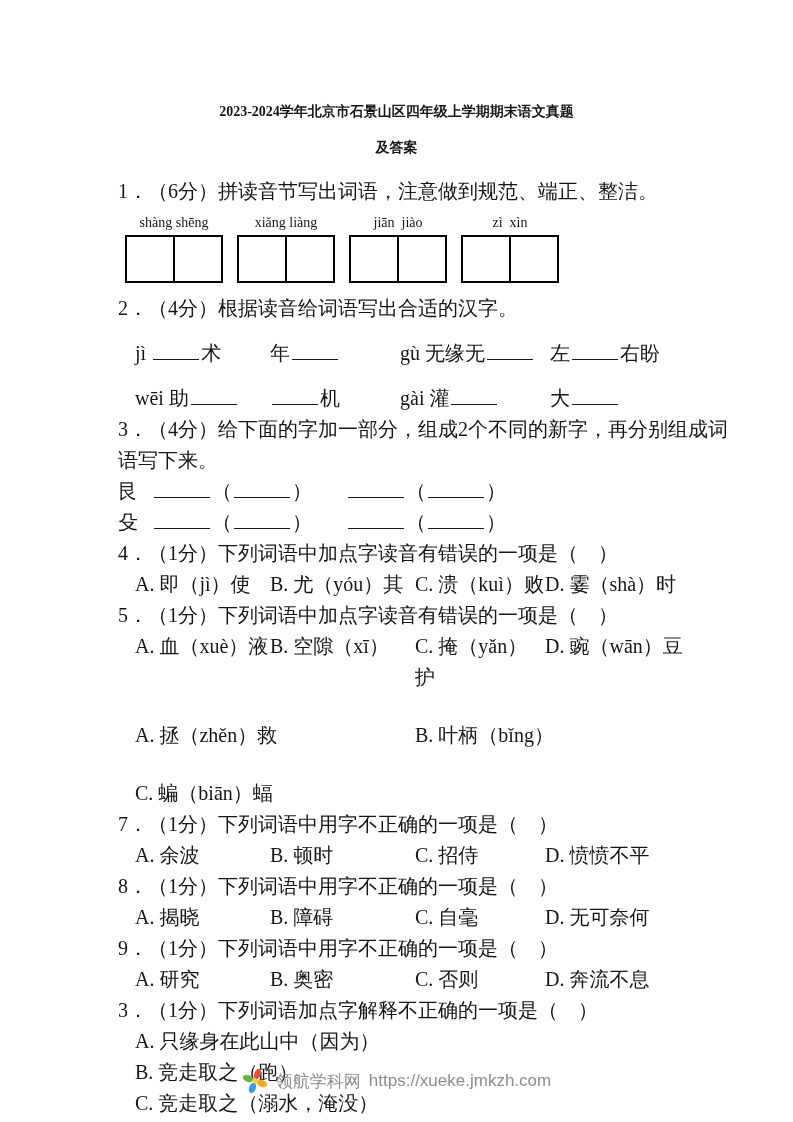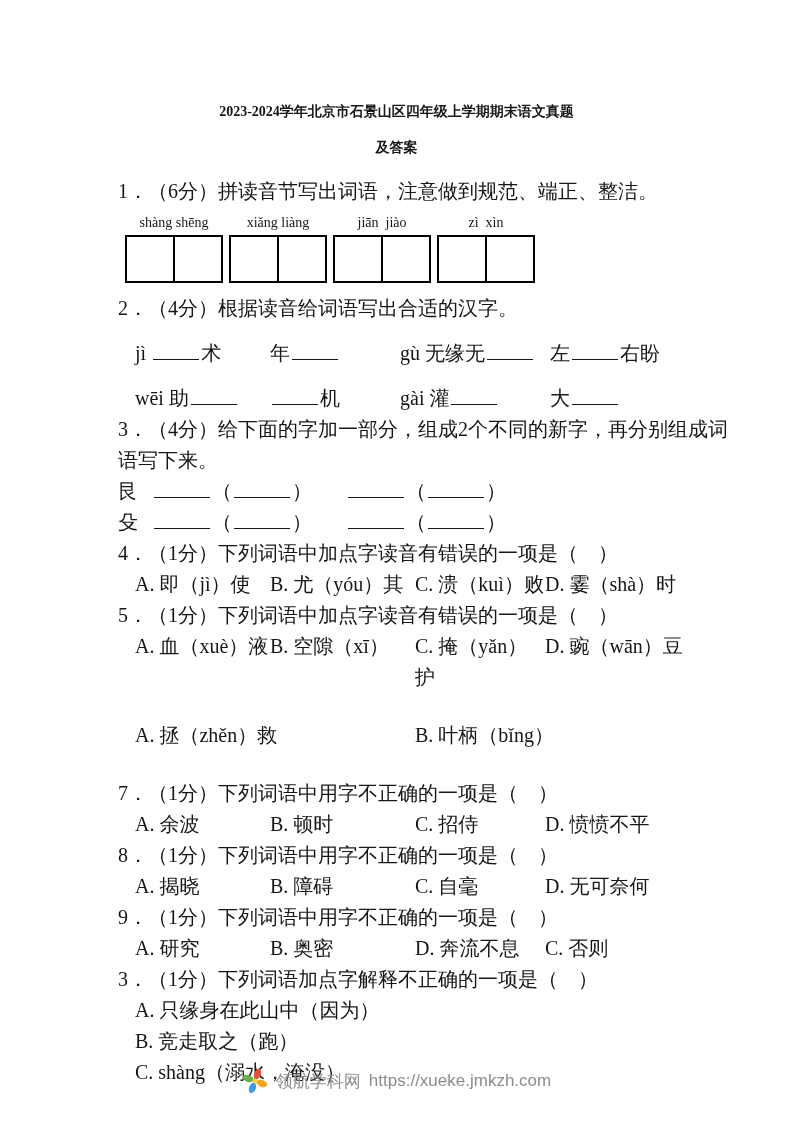"shàng shēng" .q1-row { gap: 6px -> 14px }
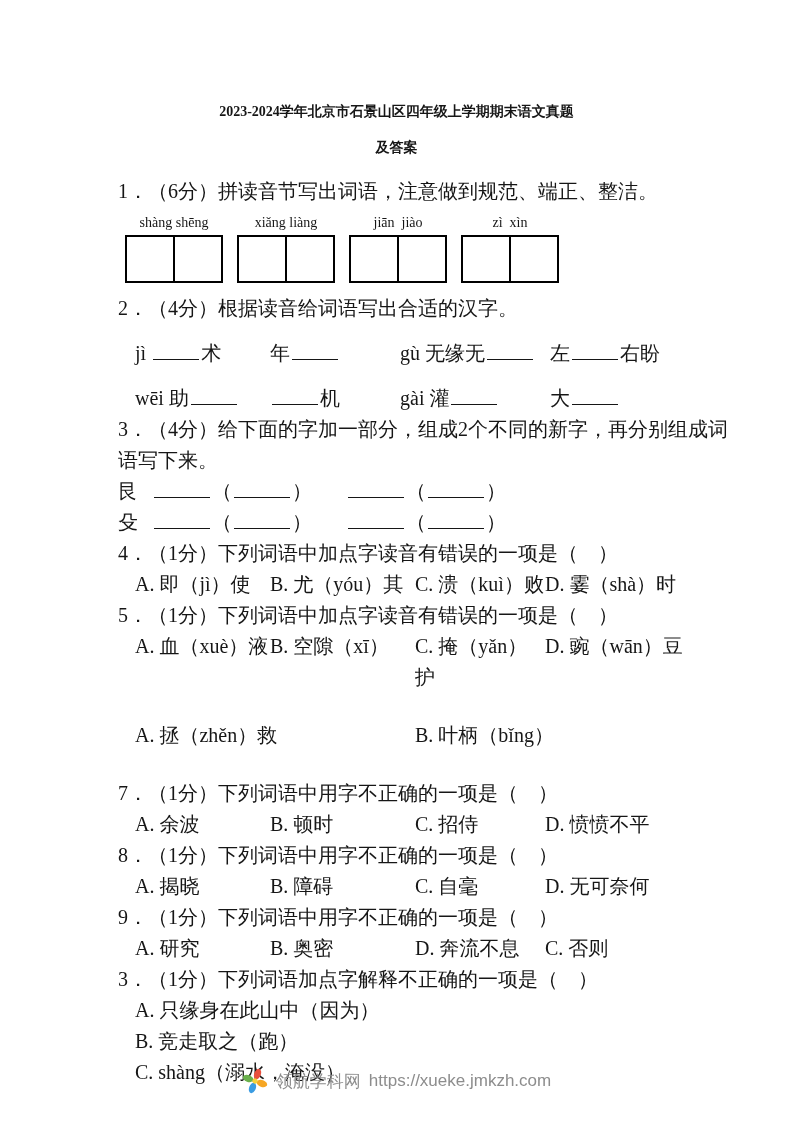"C. 蝙（biān）蝠" span { html: none -> <span>C. 蝙（biān）蝠</span> }
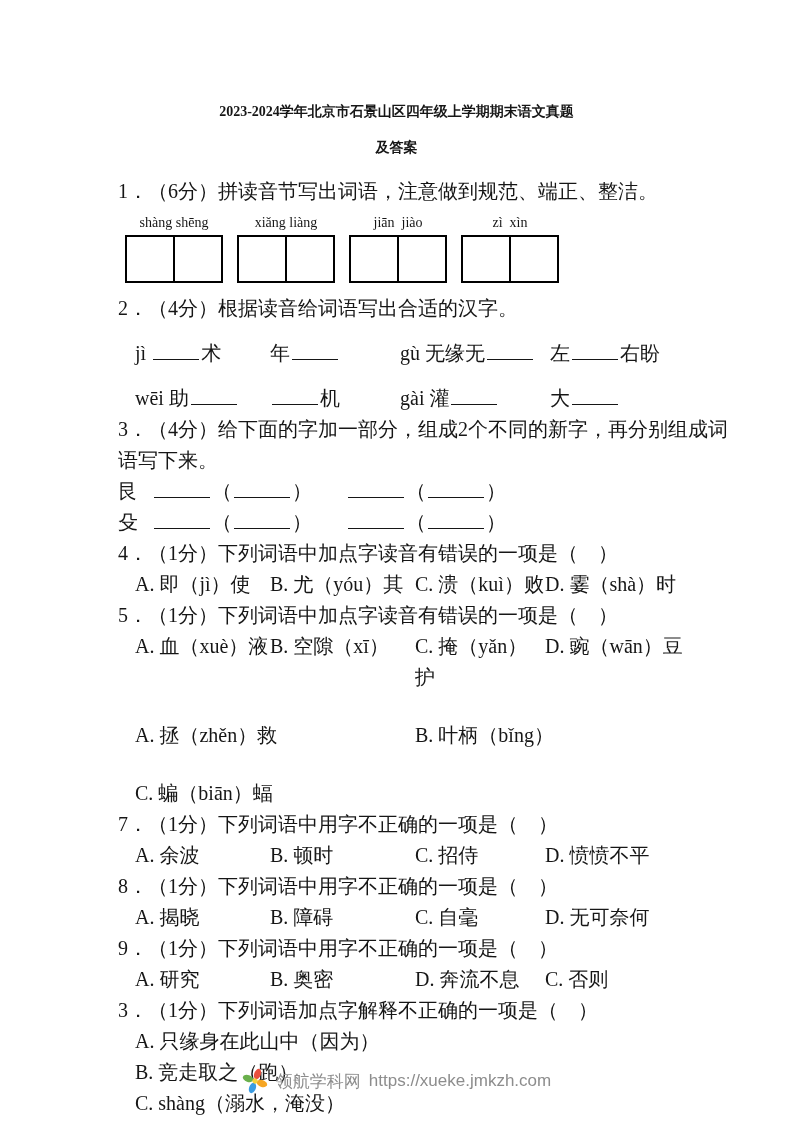"D. 奔流不息" span { order: before "C. 否则" -> after "C. 否则" }
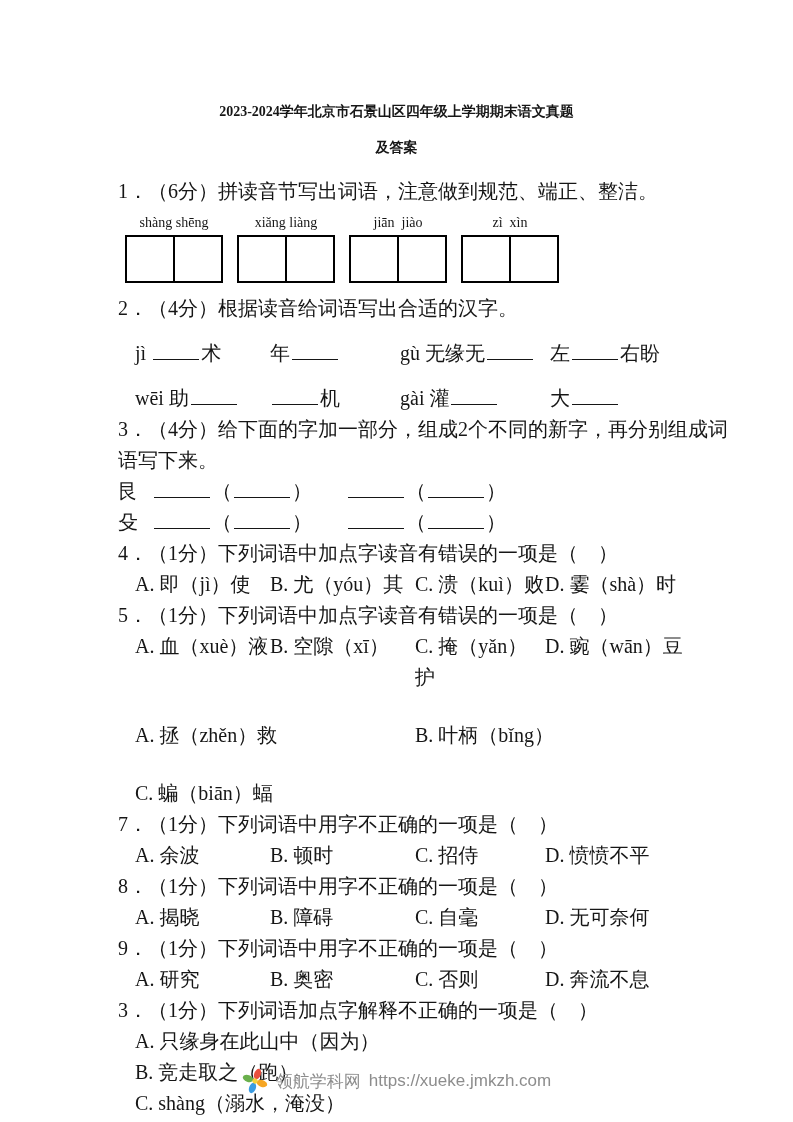"C. shàng（溺水，淹没）" div.line { text: shàng -> 竞走取之 }
